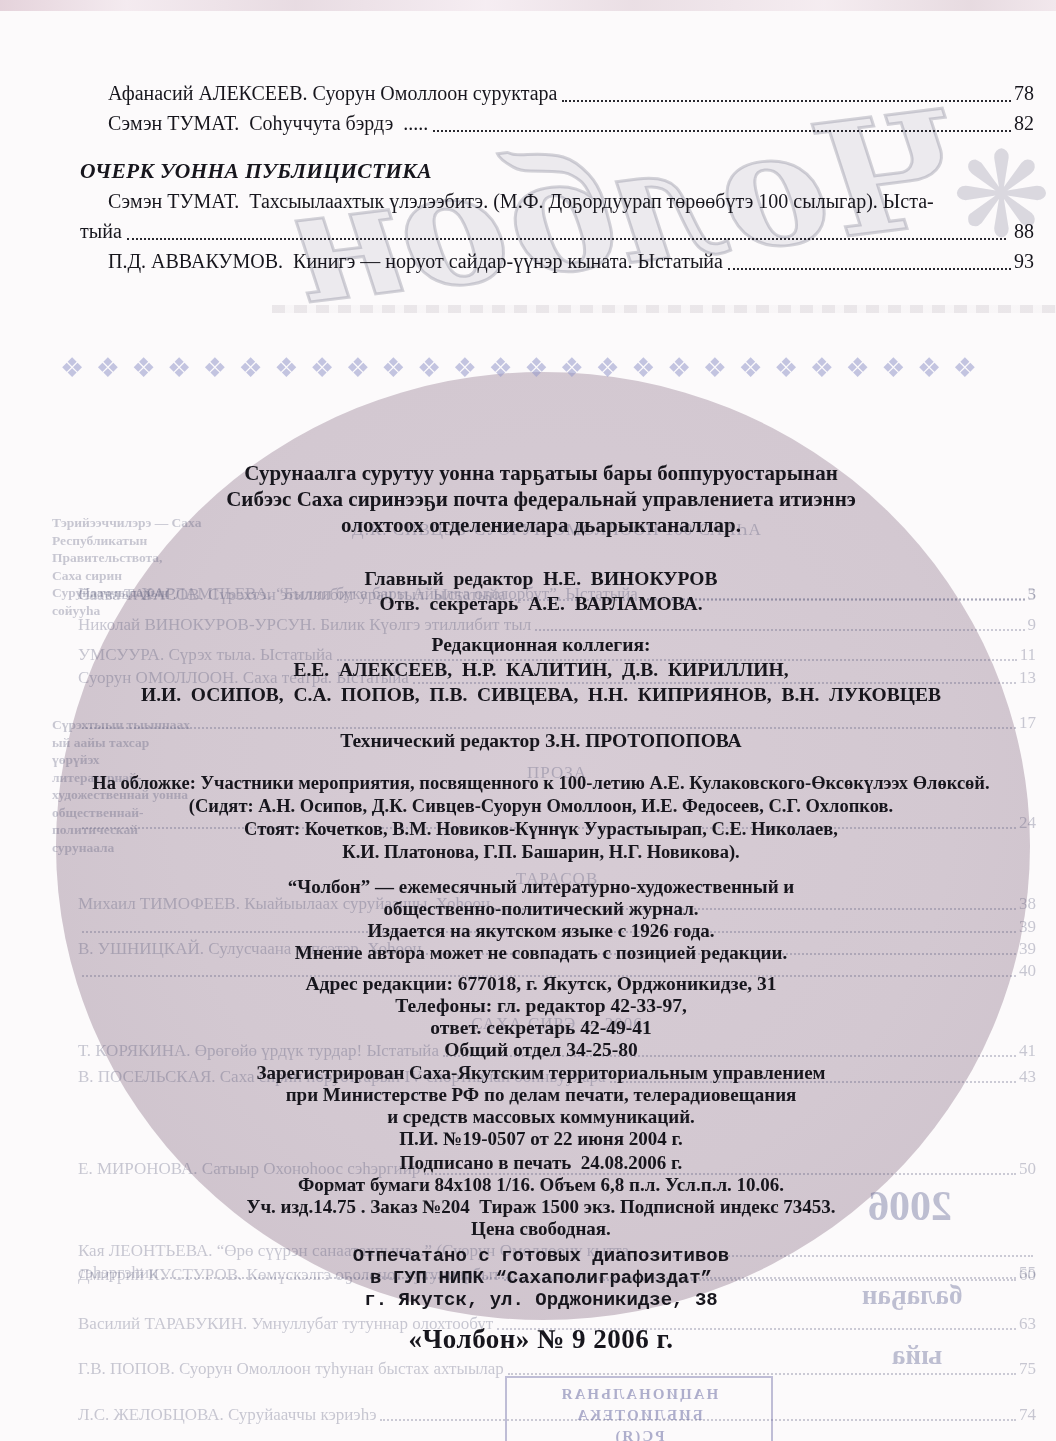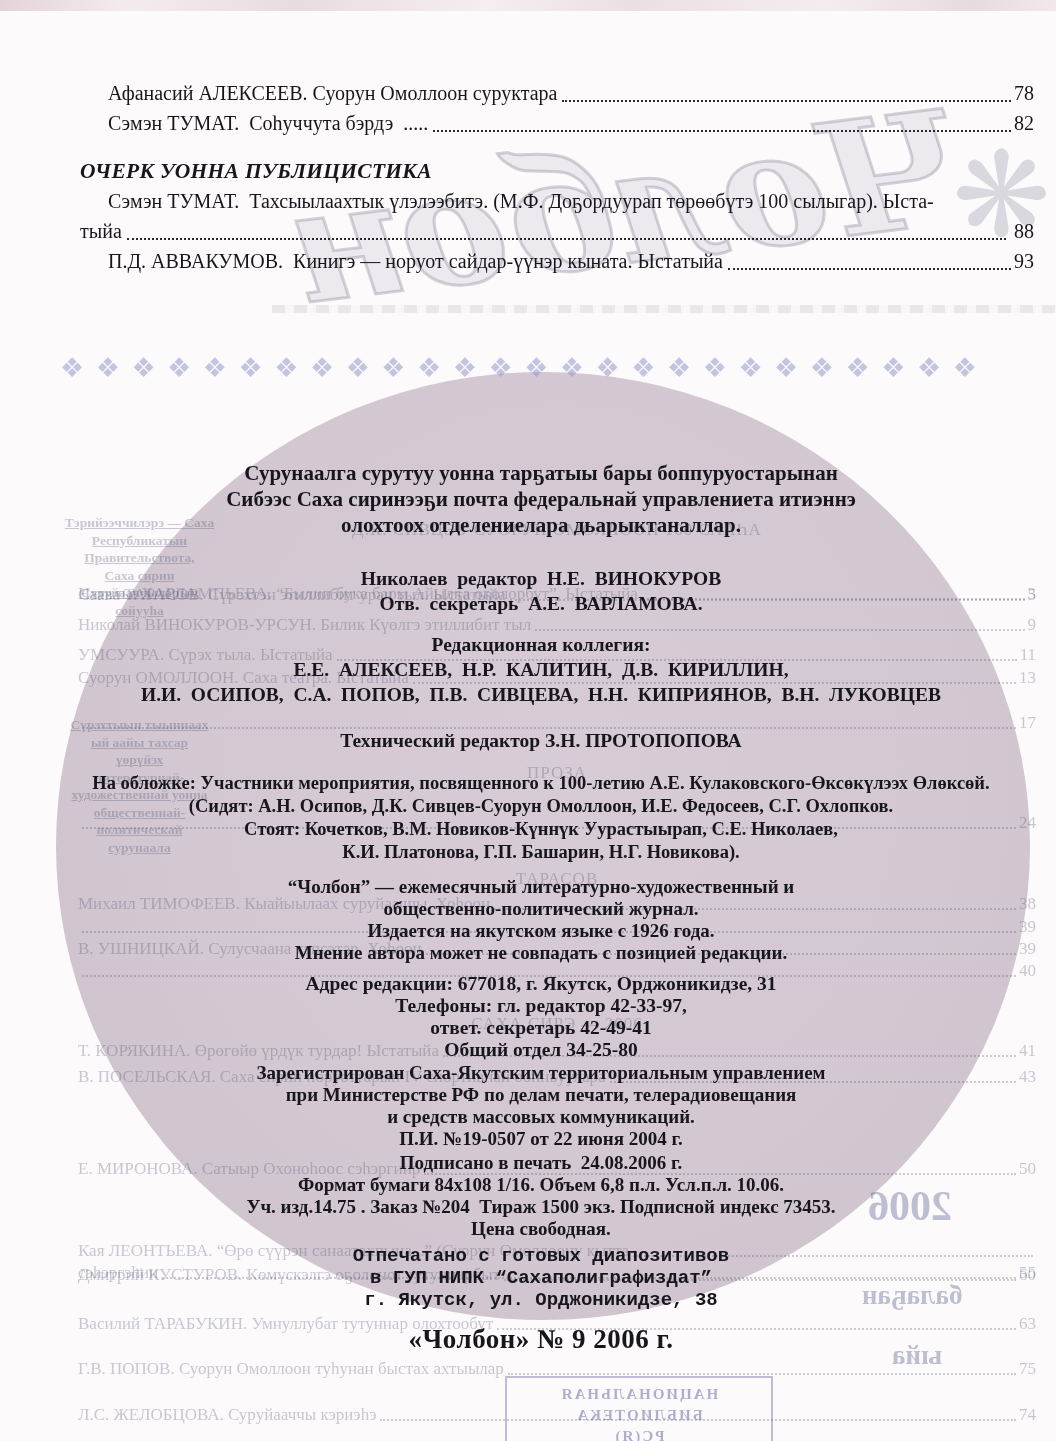"Тэрийээччилэрэ — Саха" .ghost-leftcol { text-align: center -> left; text-decoration: underline -> none }
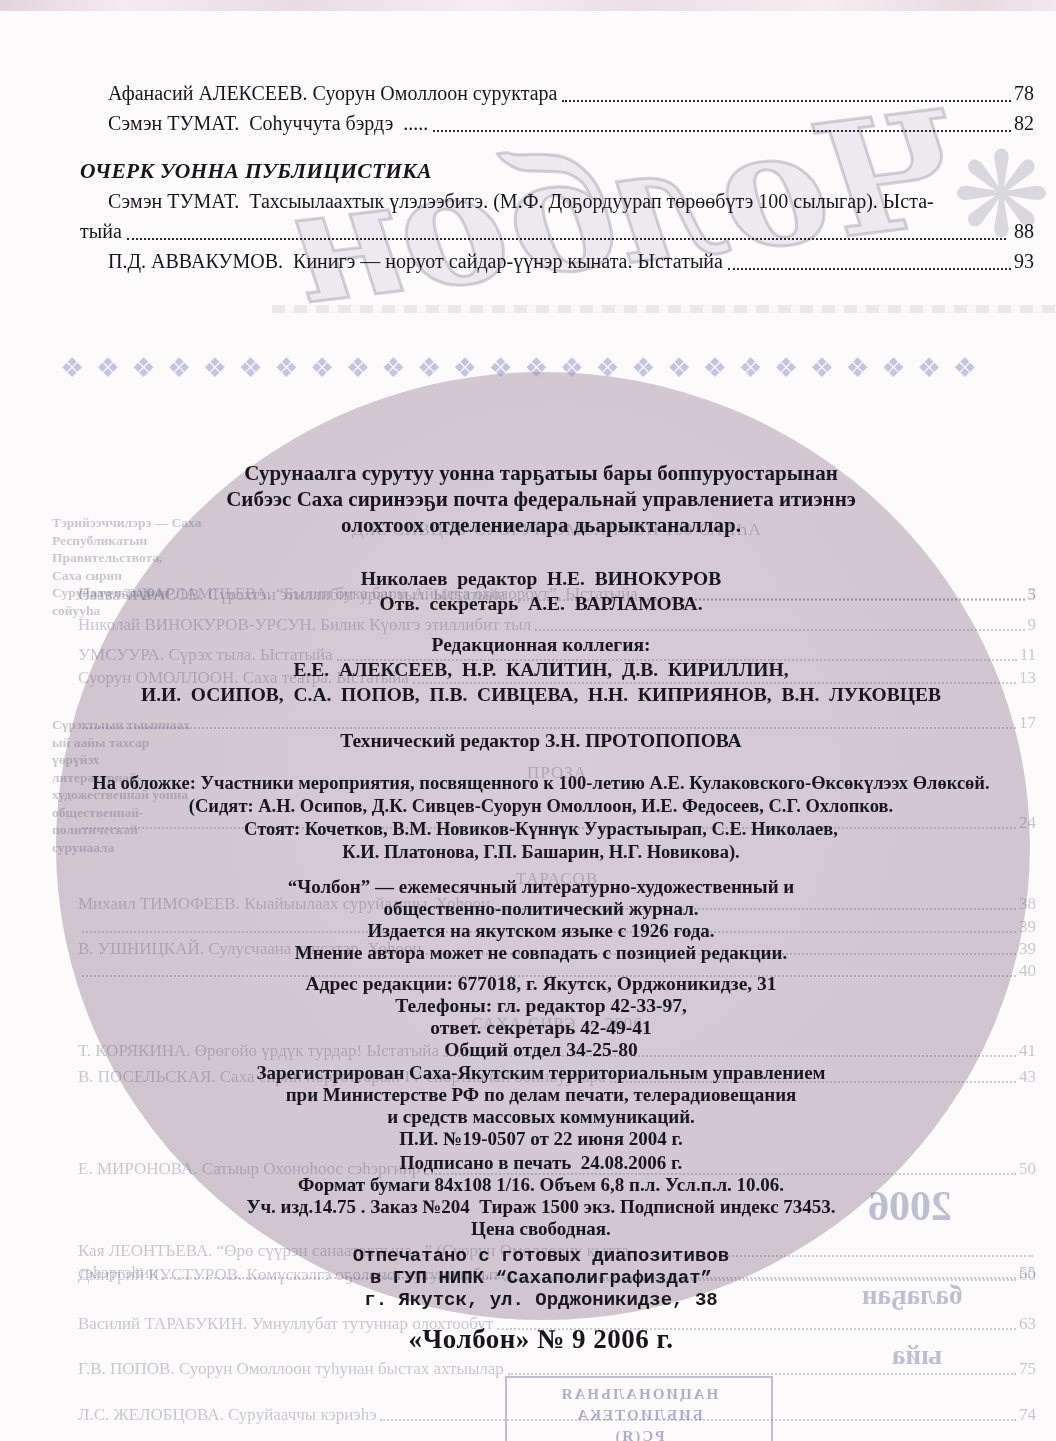"Николаев редактор Н.Е. ВИНОКУРОВ" div.line { text: Николаев -> Главный }
